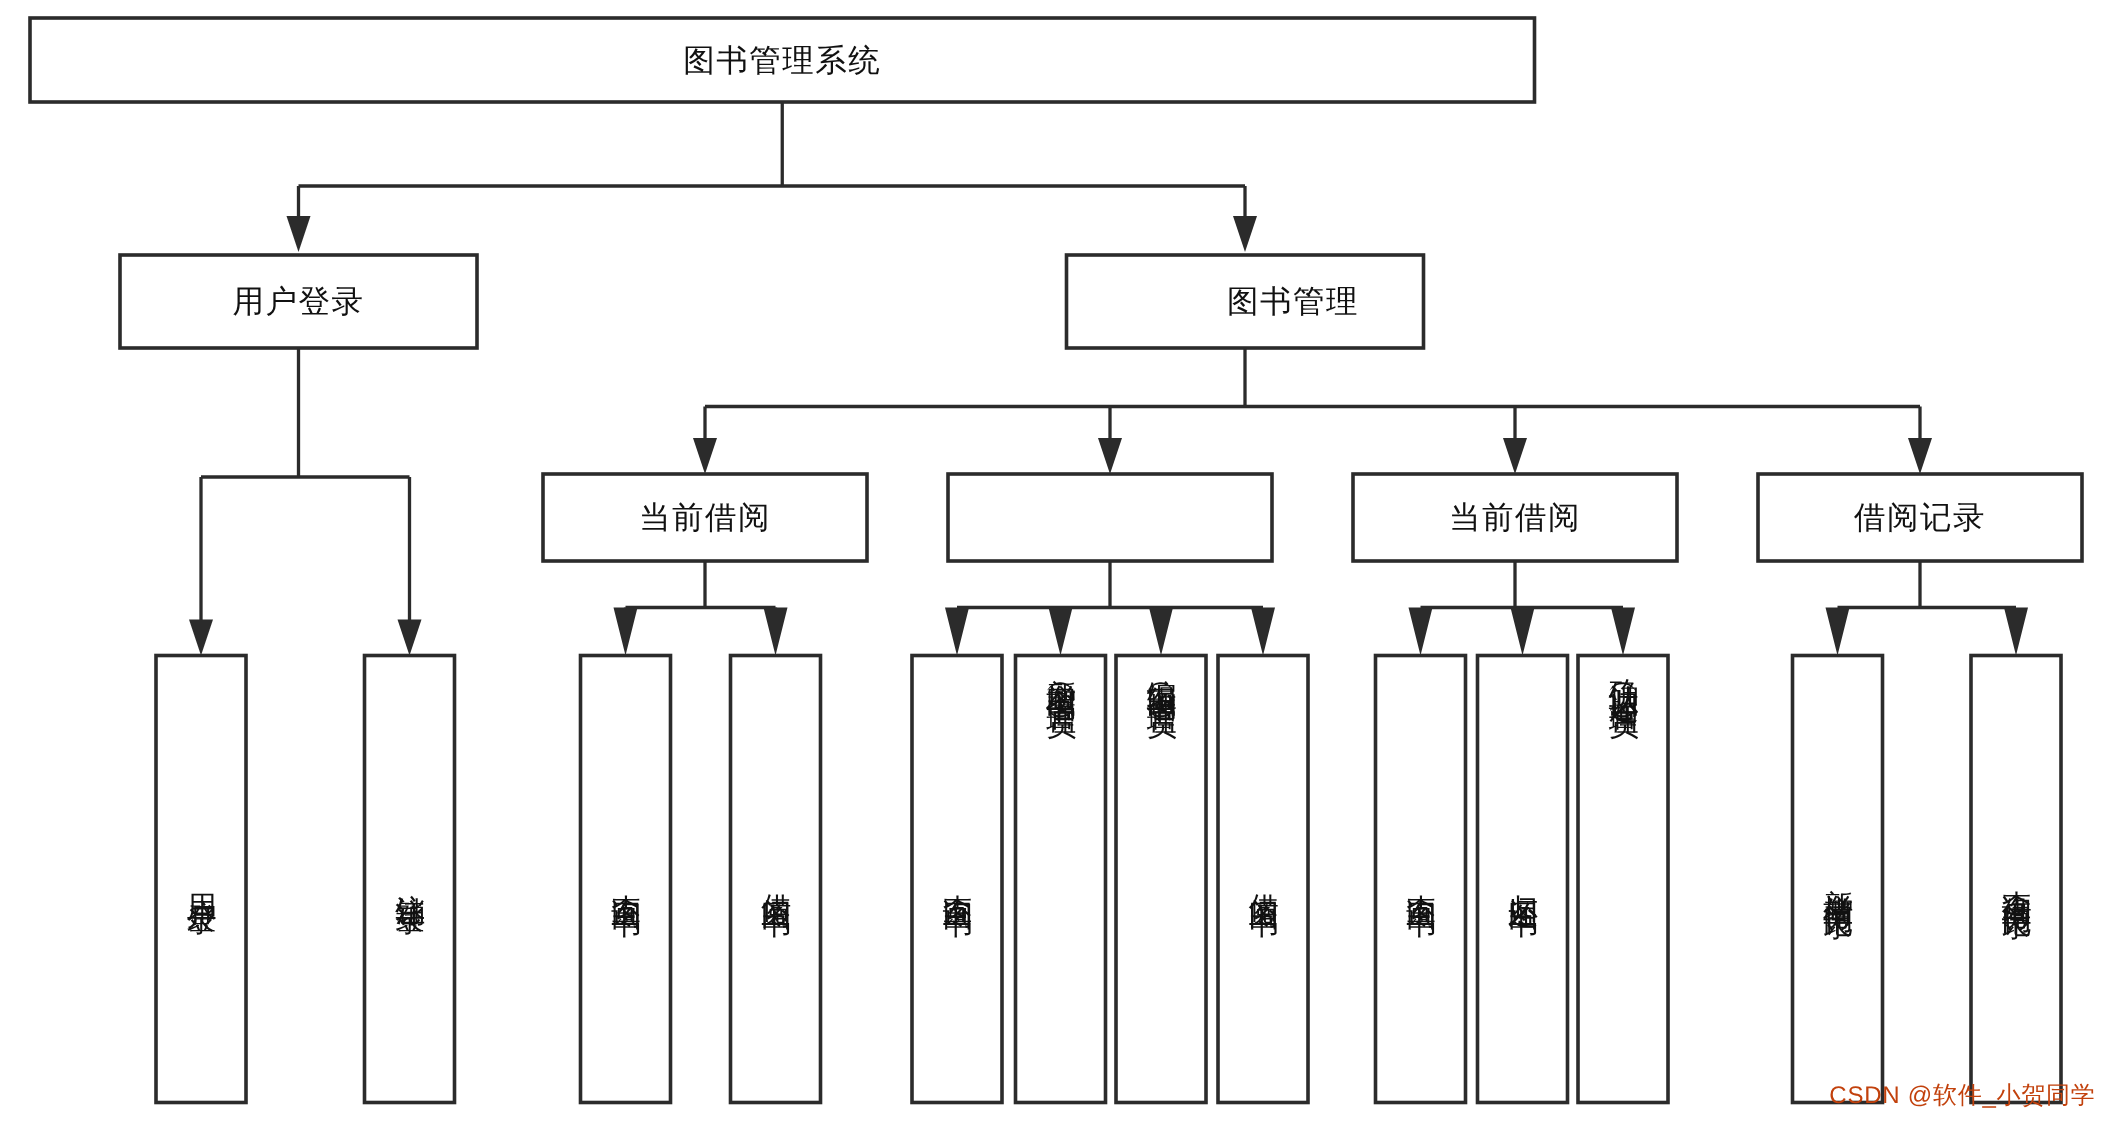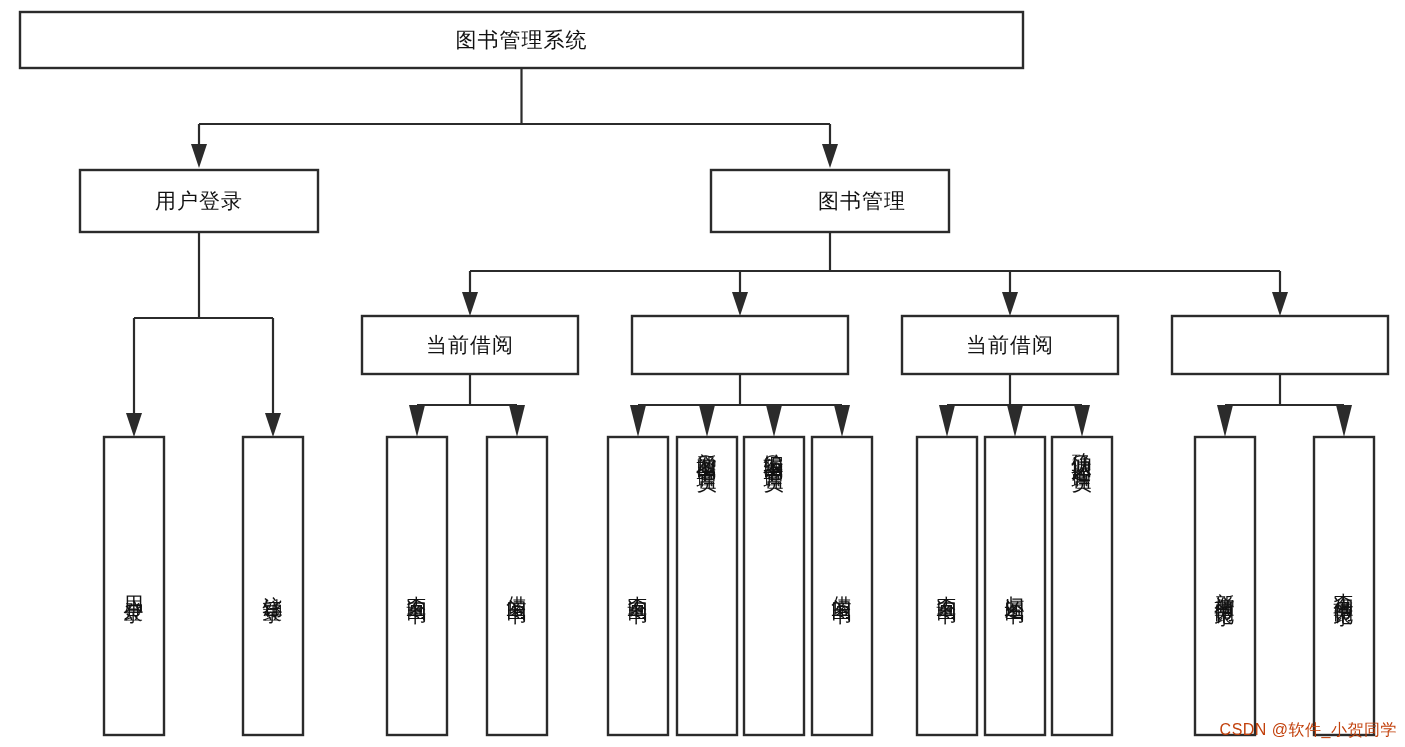"借阅记录" div.hlabel-wrap { html: none -> <div> <span>借阅记录</span> </div> }
